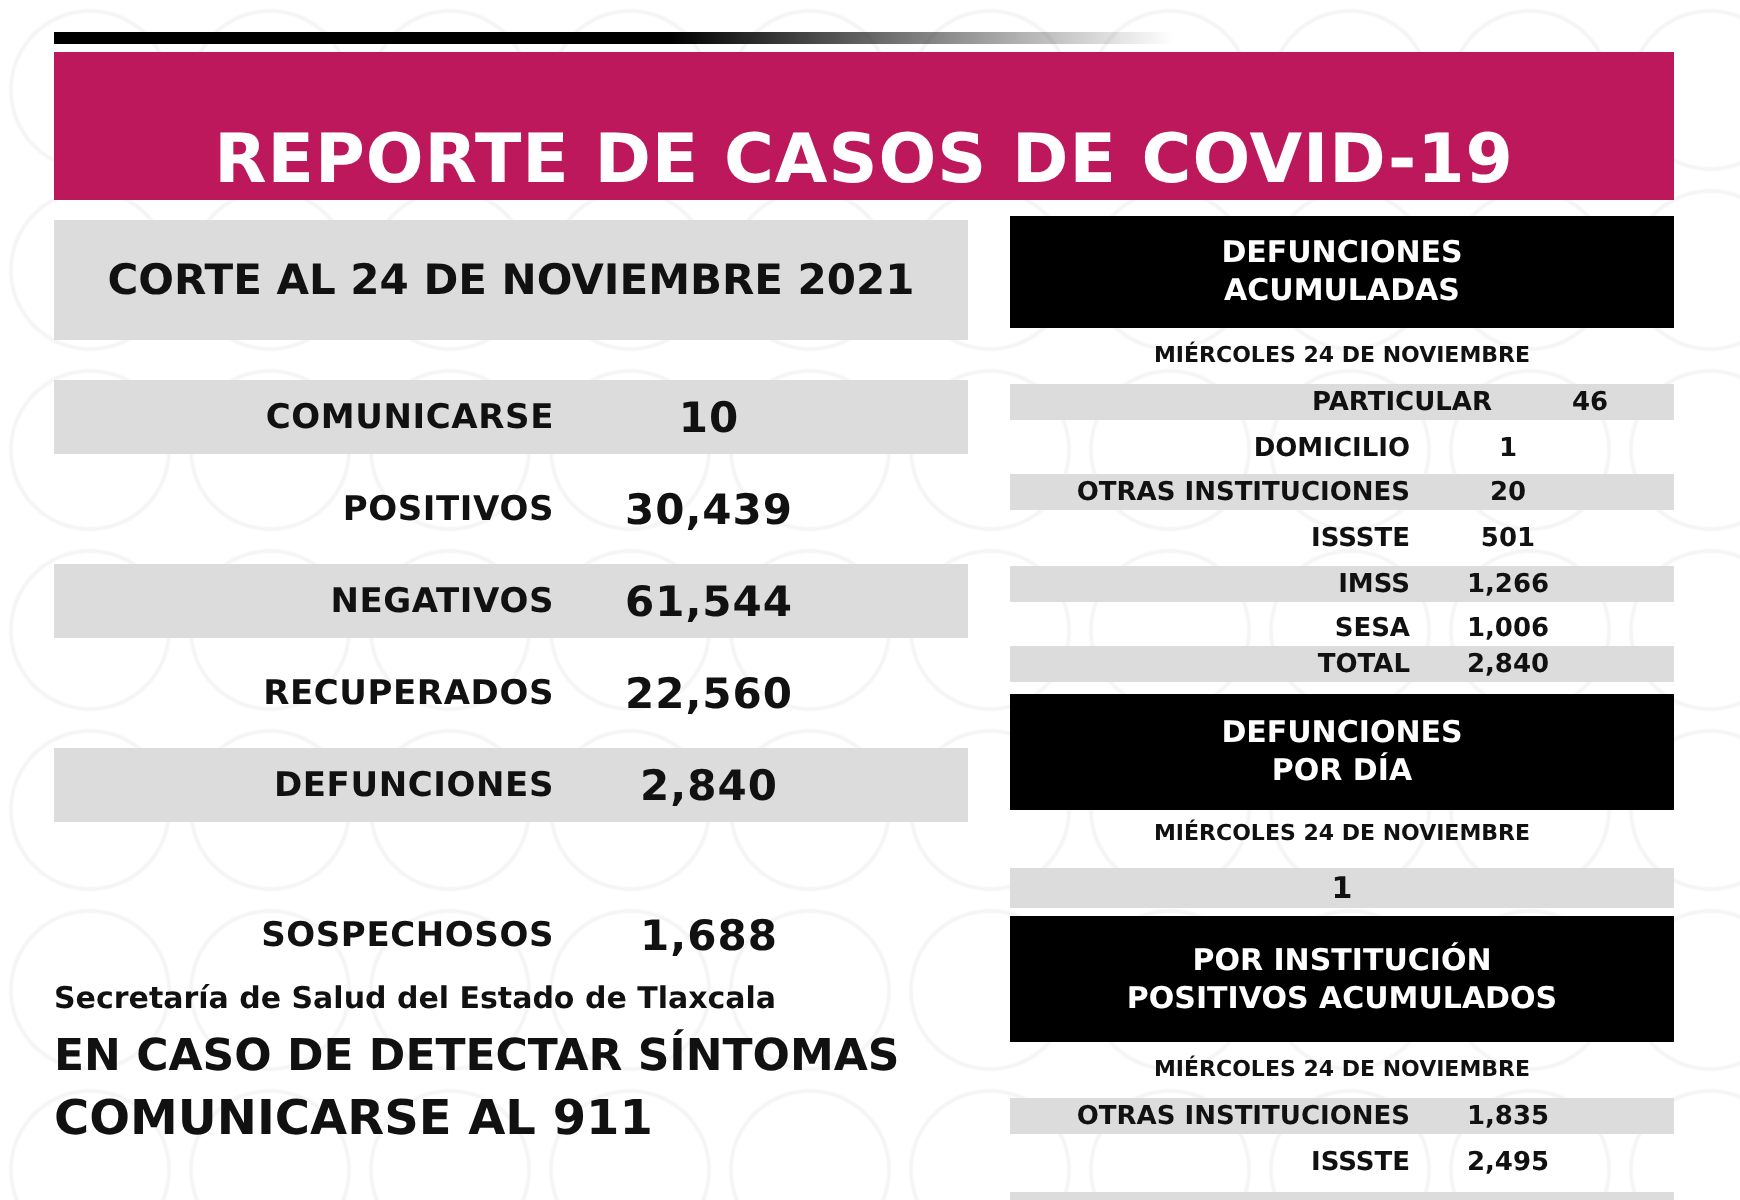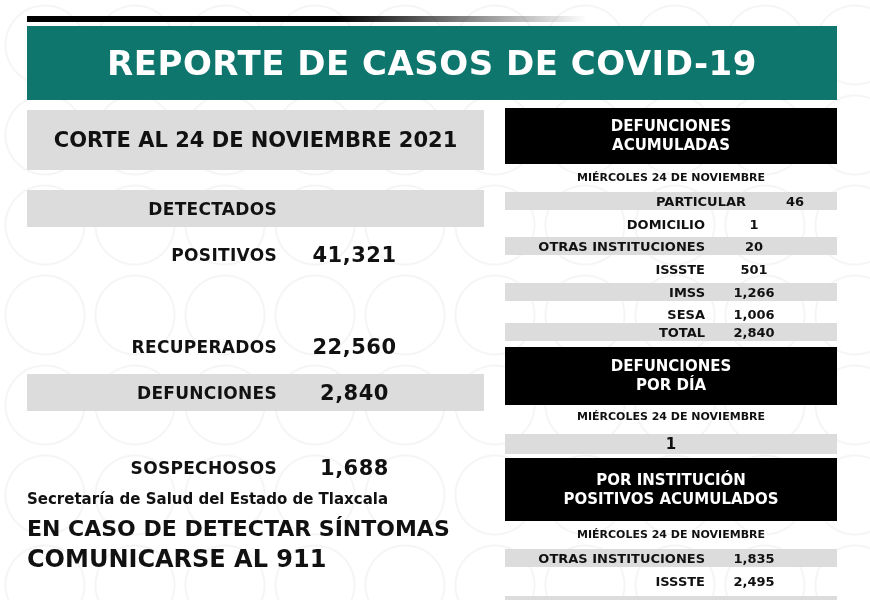"REPORTE DE CASOS DE COVID-19" .title-bar { align-items: center -> flex-end; background: #0f766e -> #be185d }
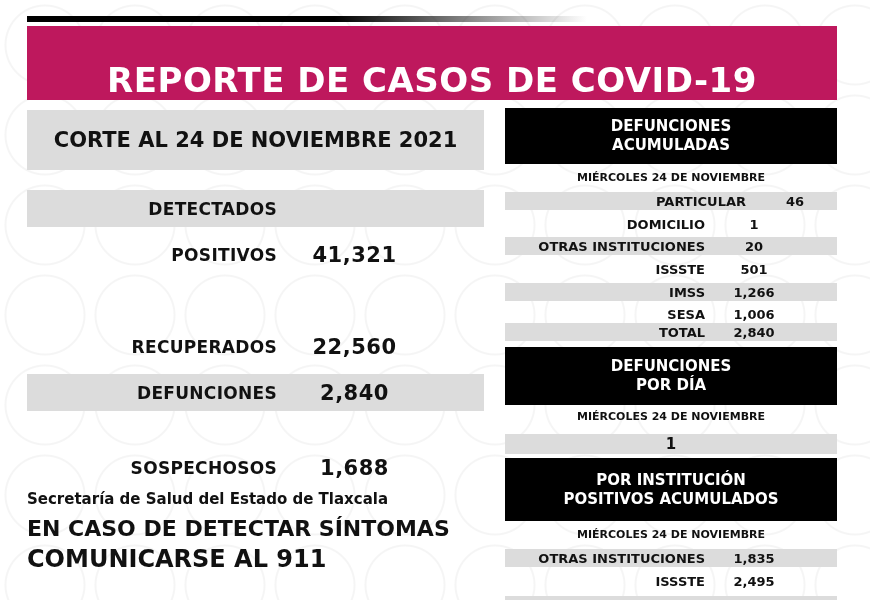"DETECTADOS" span.stat-label { text: DETECTADOS -> COMUNICARSE }
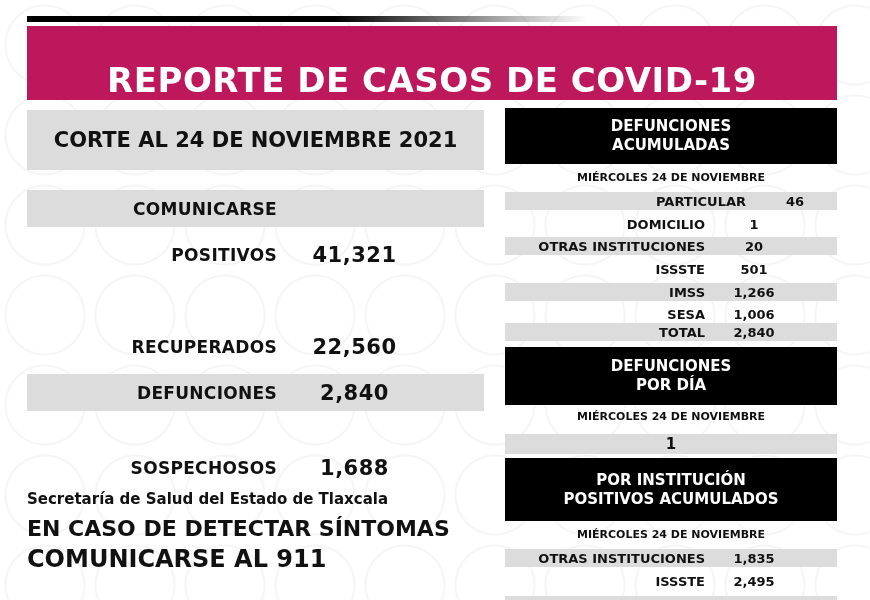"10" span.stat-value { html: none -> <span>10</span> }
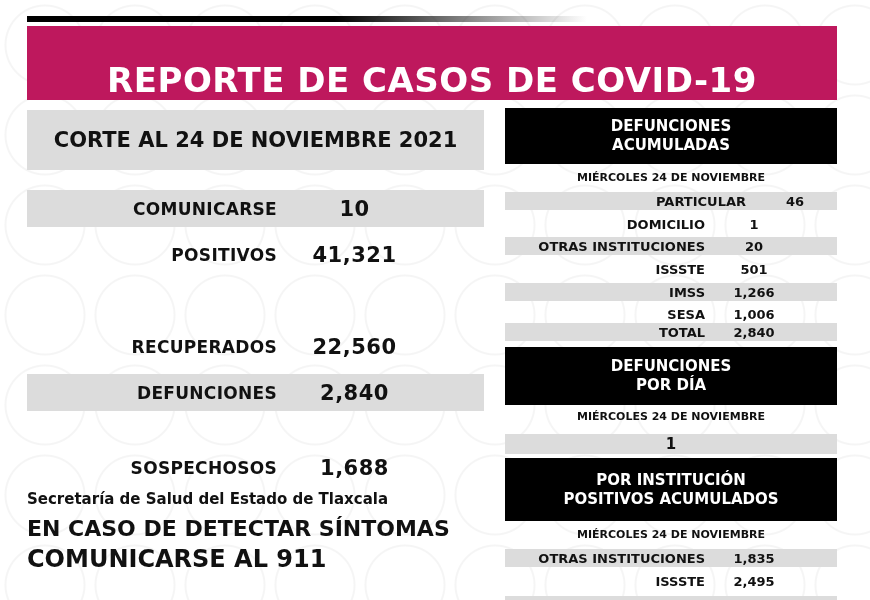"41,321" span.stat-value { text: 41,321 -> 30,439 }
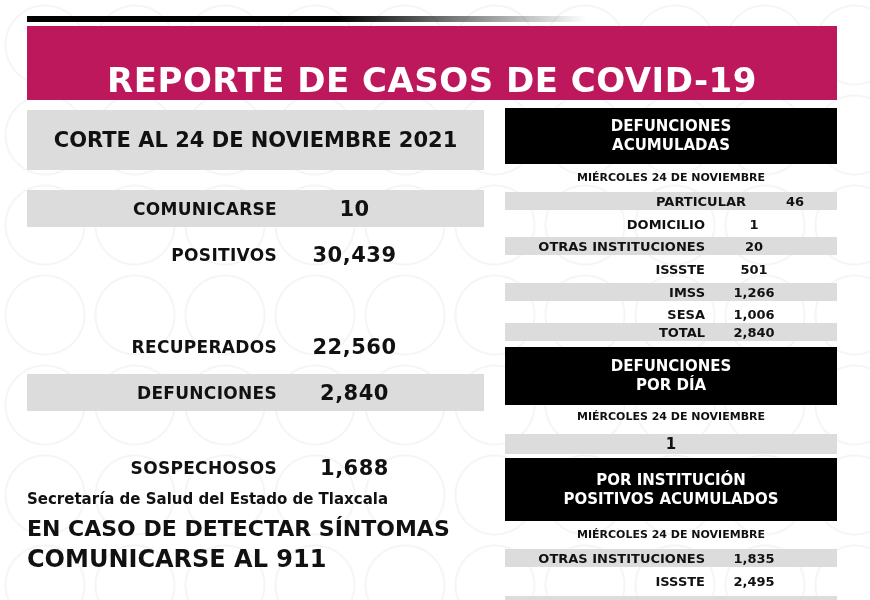"NEGATIVOS" div.stat-row { html: none -> <div> <span>NEGATIVOS</span> <span>61,544</span> </div> }
